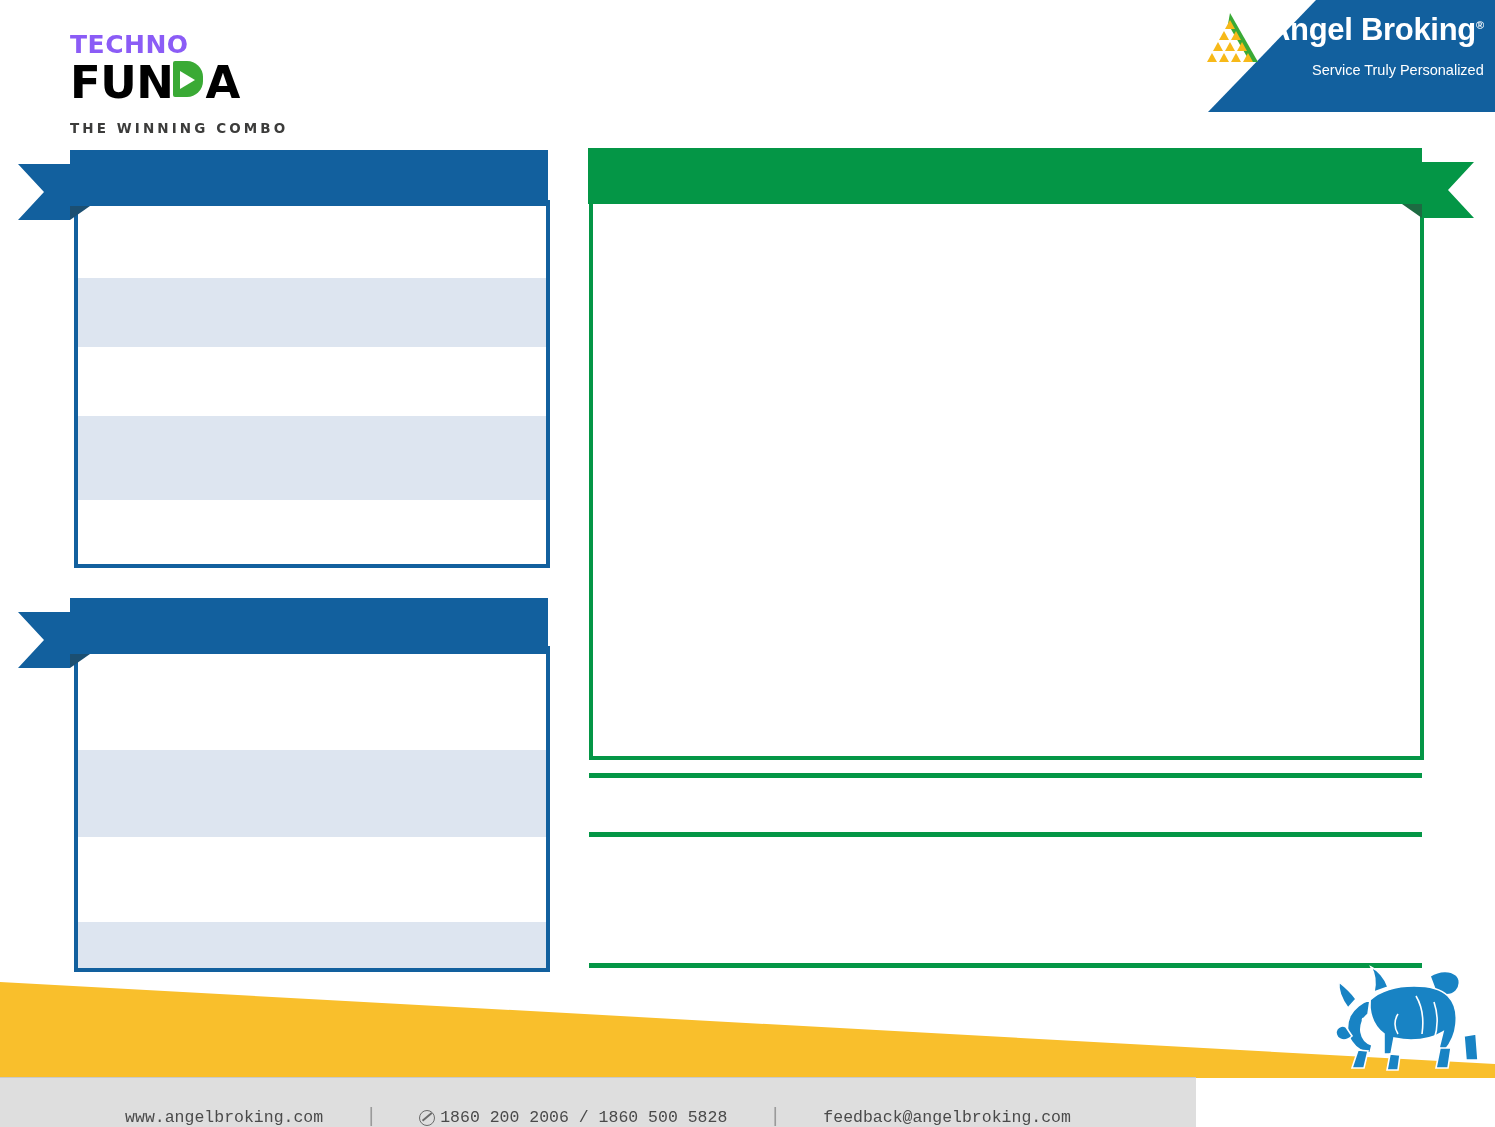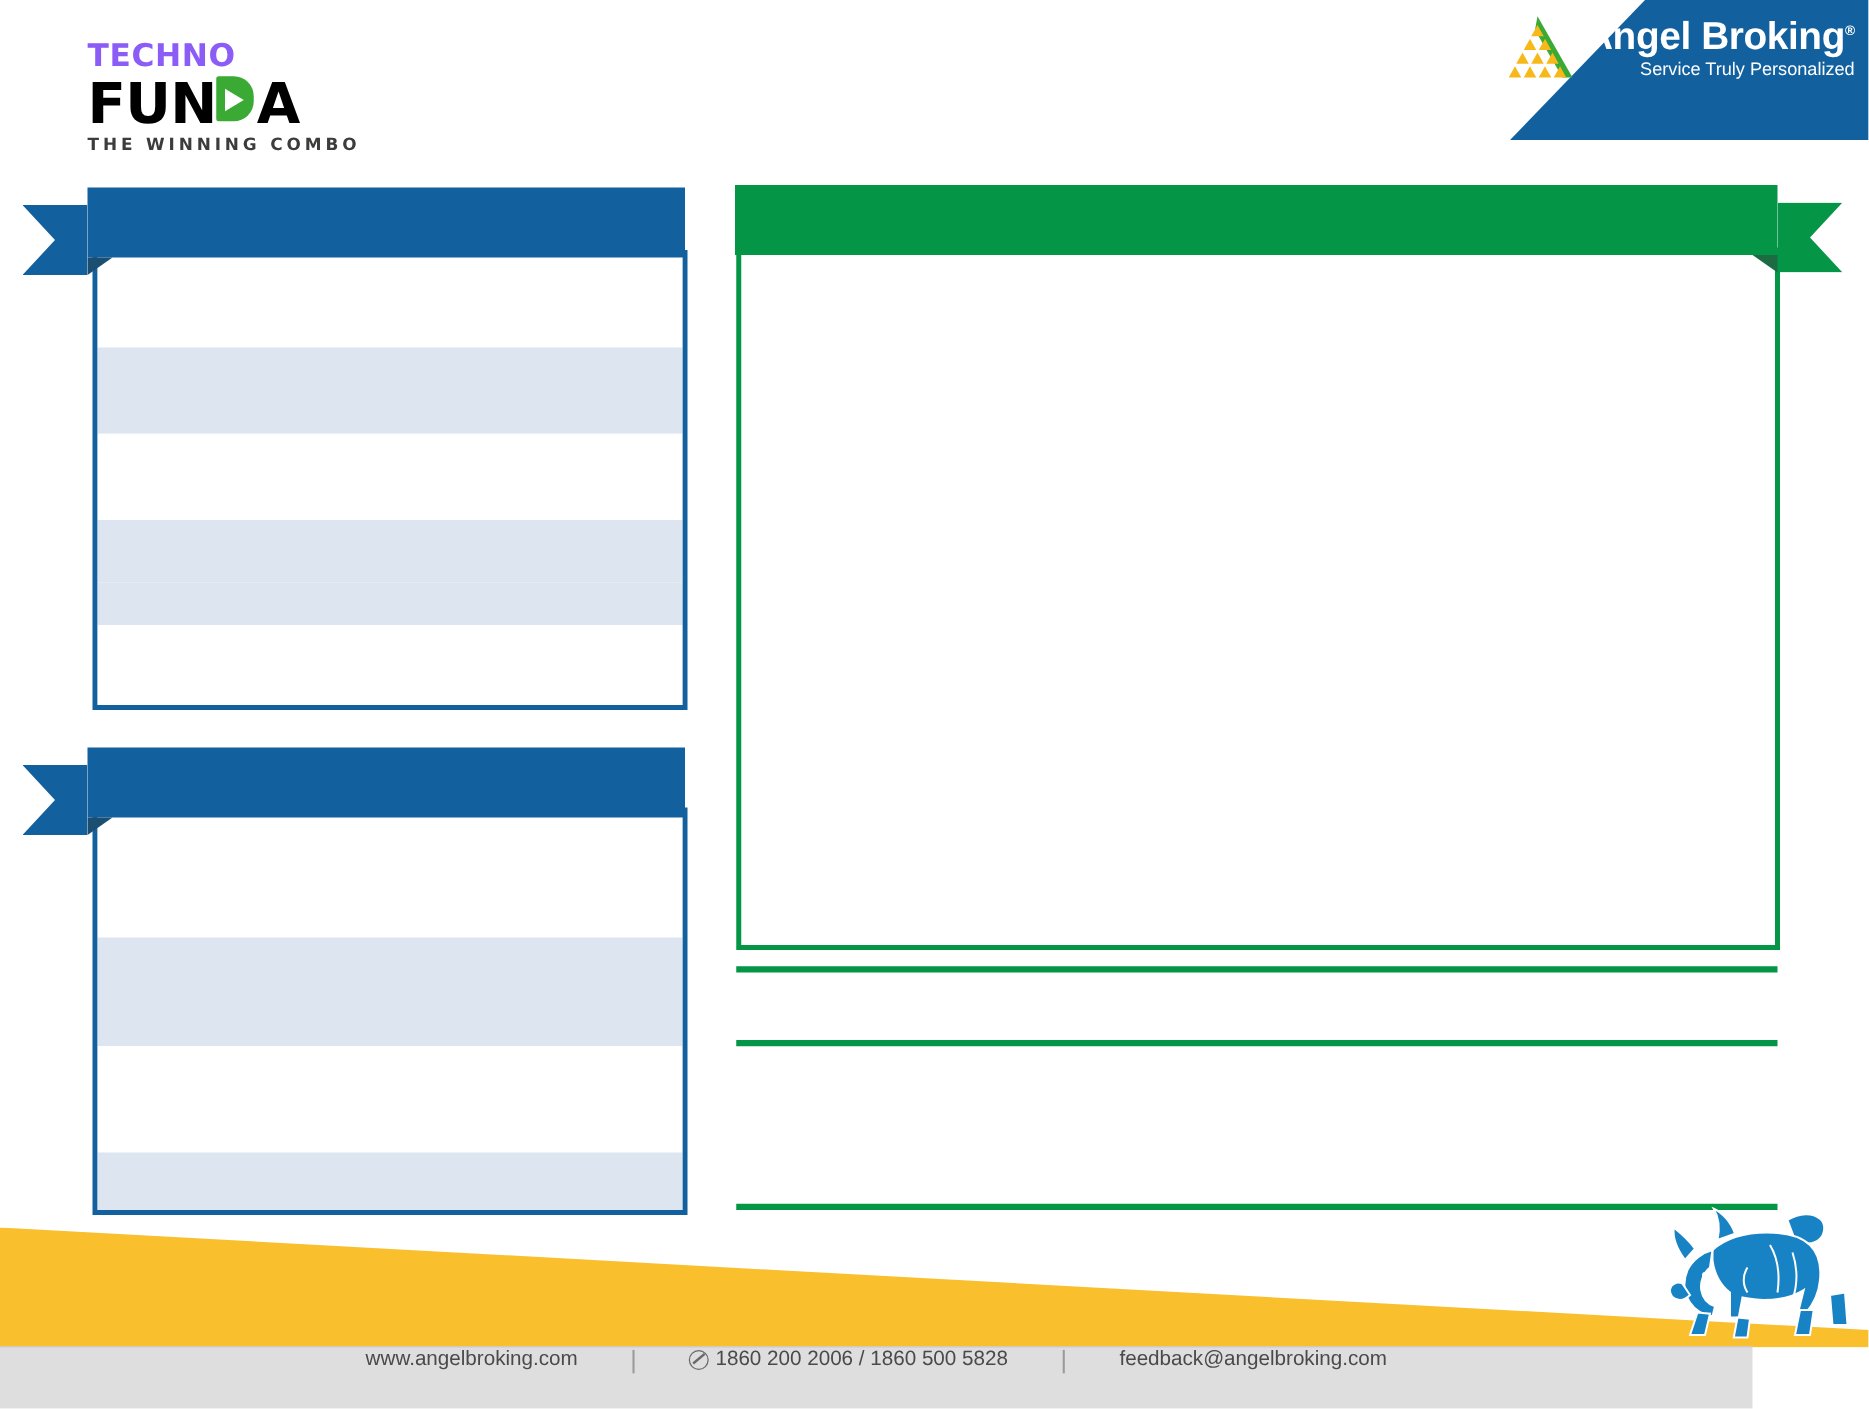"Service Truly Personalized" .brand-tagline { margin-top: 1px -> 14px }
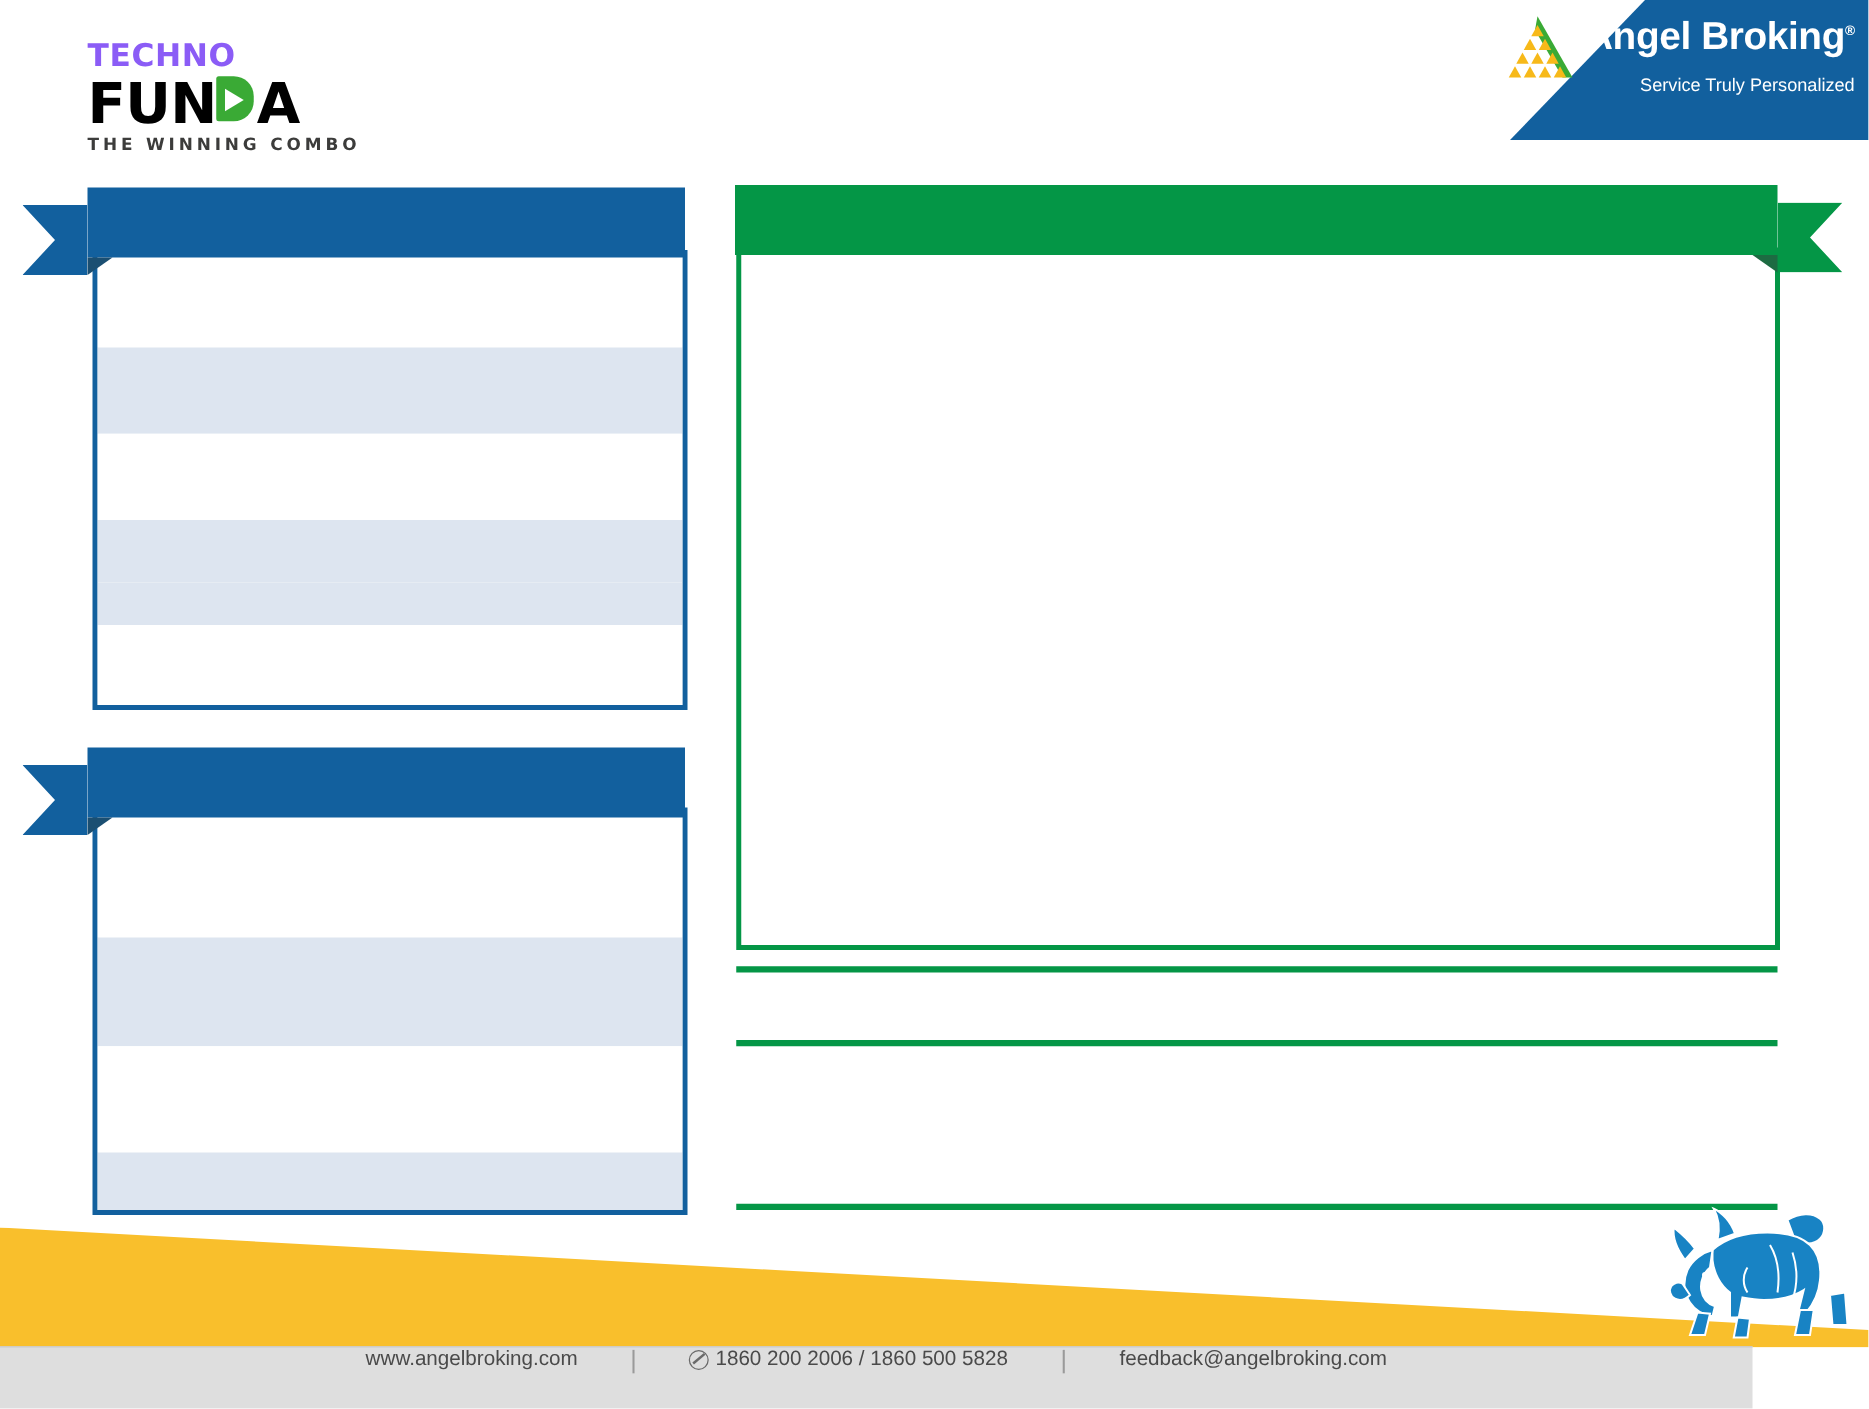"THE WINNING COMBO" .tf-combo { margin-top: 2px -> 14px }
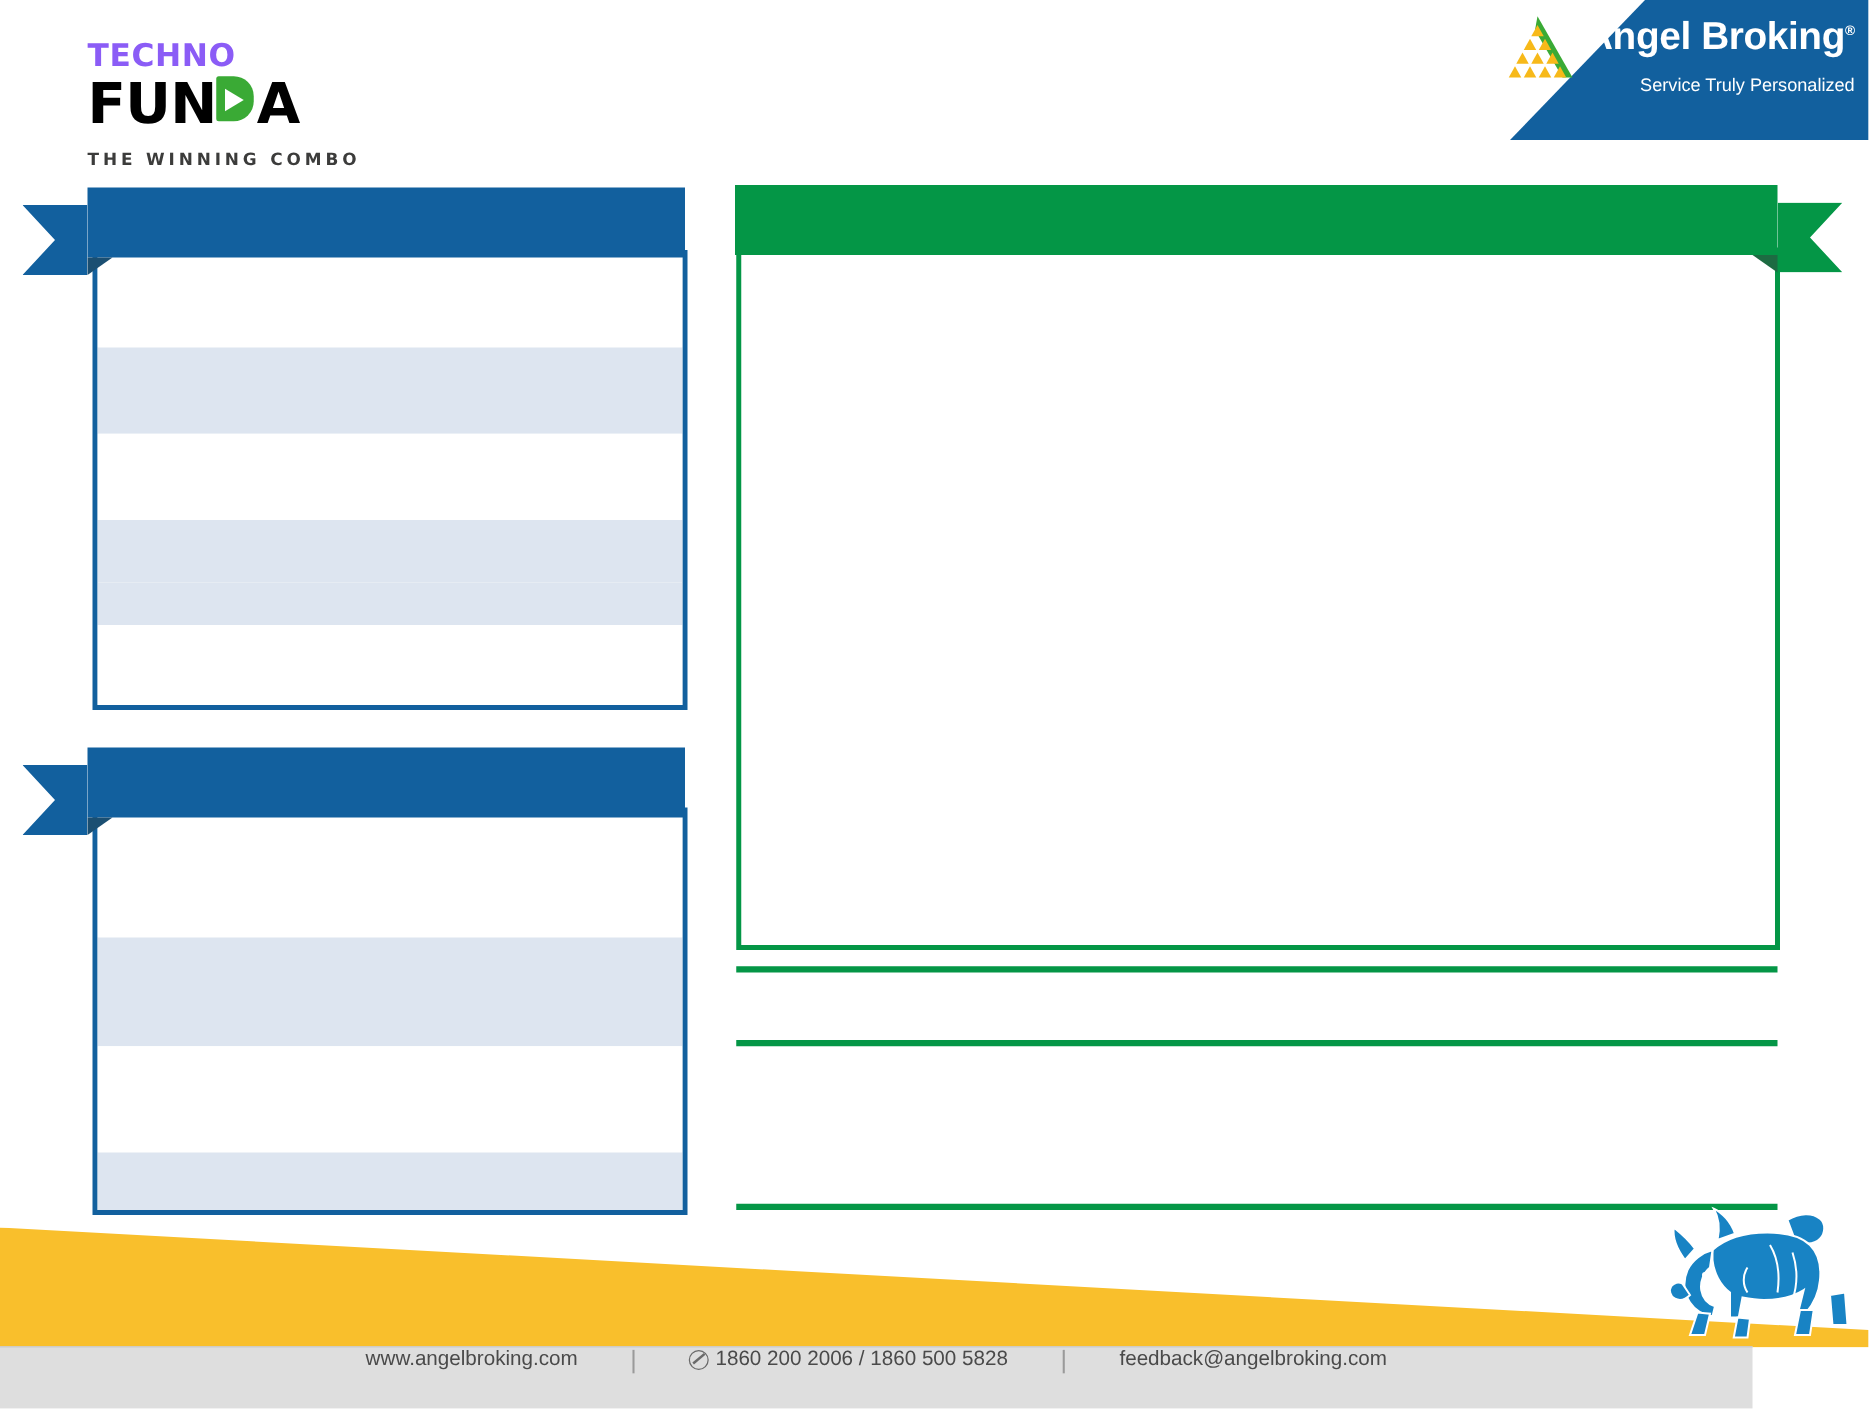"www.angelbroking.com" .footer { align-items: flex-start -> flex-end; font-family: none -> Liberation Mono, monospace; width: 1402px -> 1196px }
